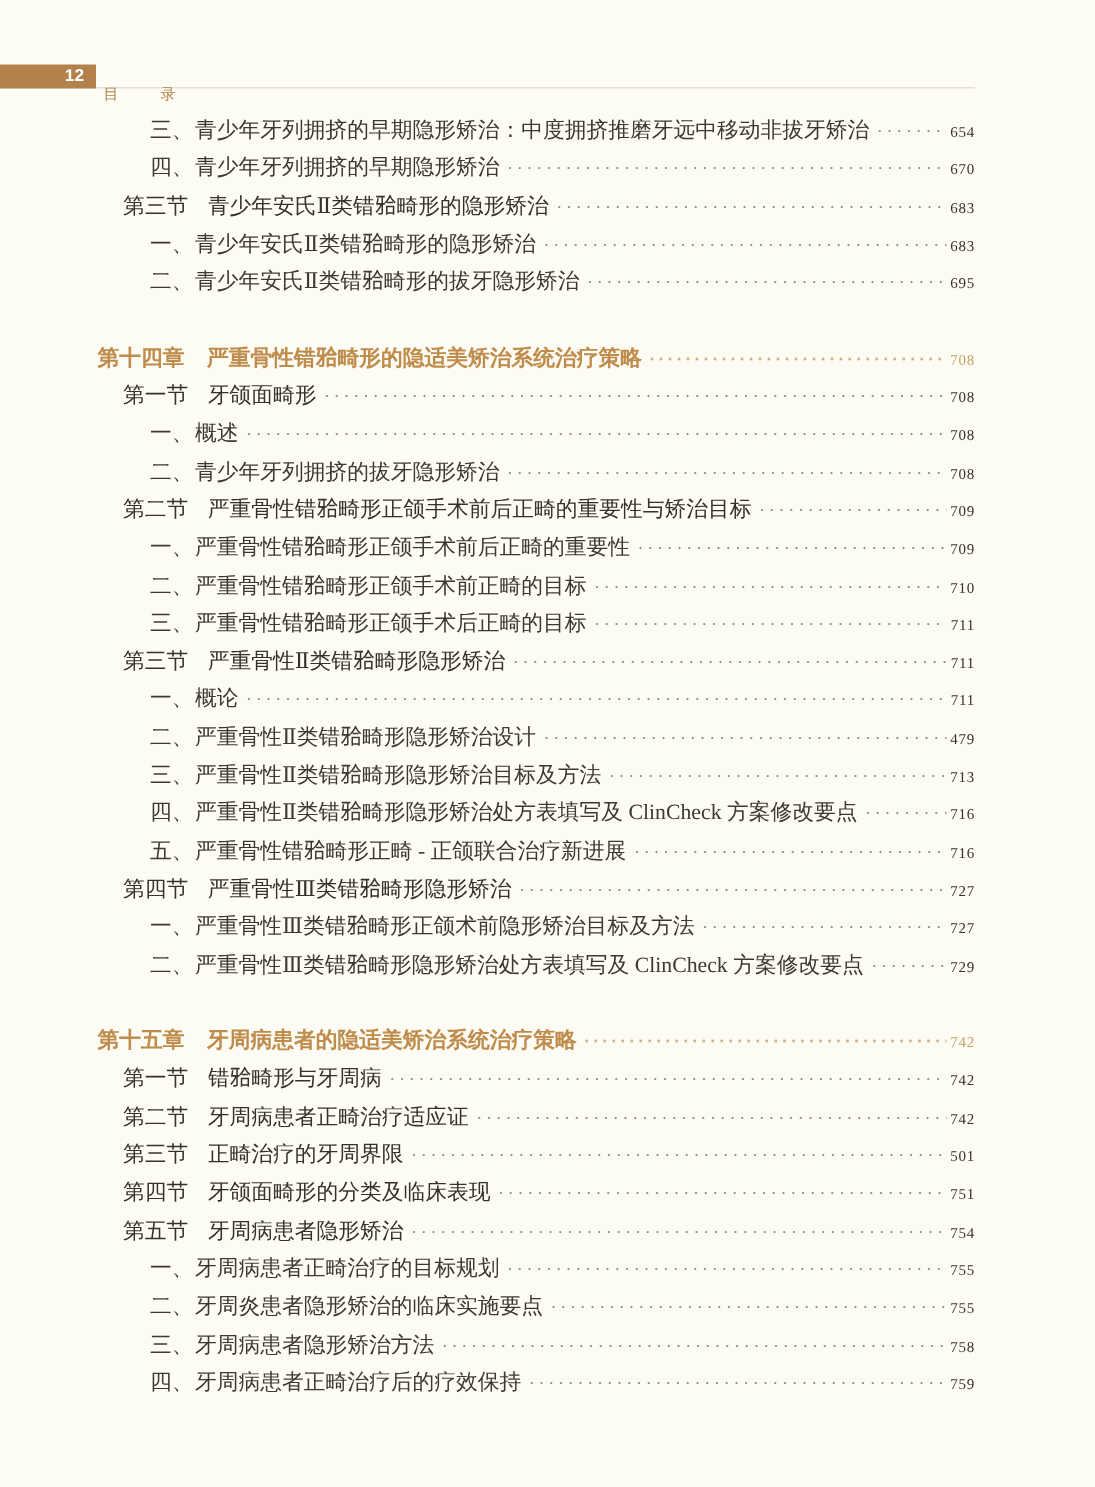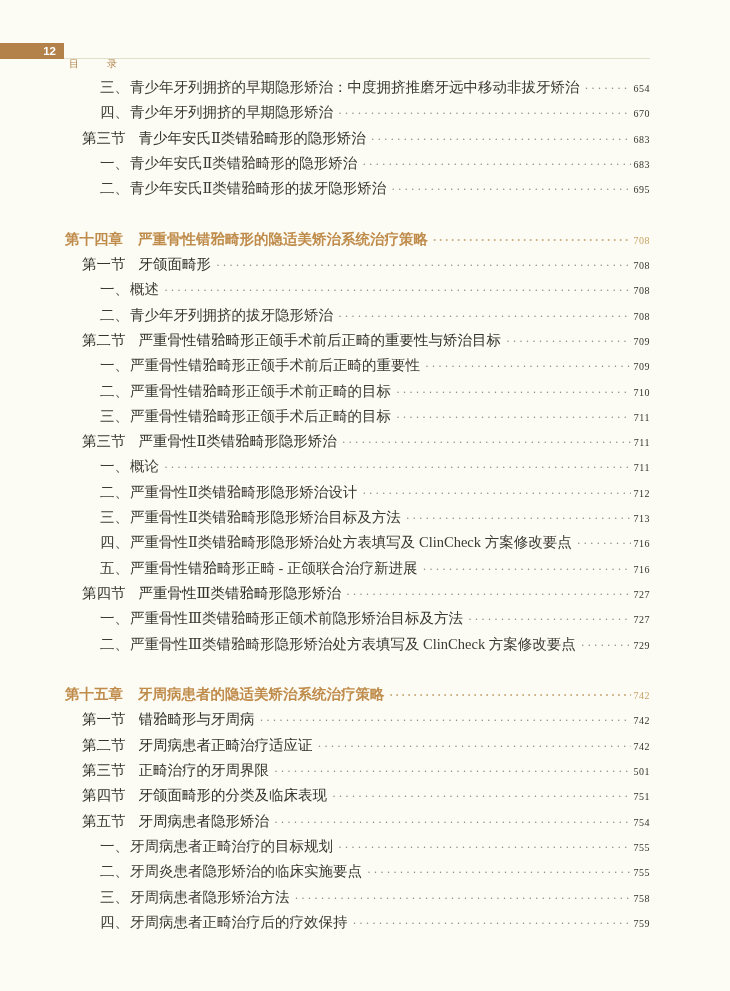"712" span.pagenum { text: 712 -> 479 }
